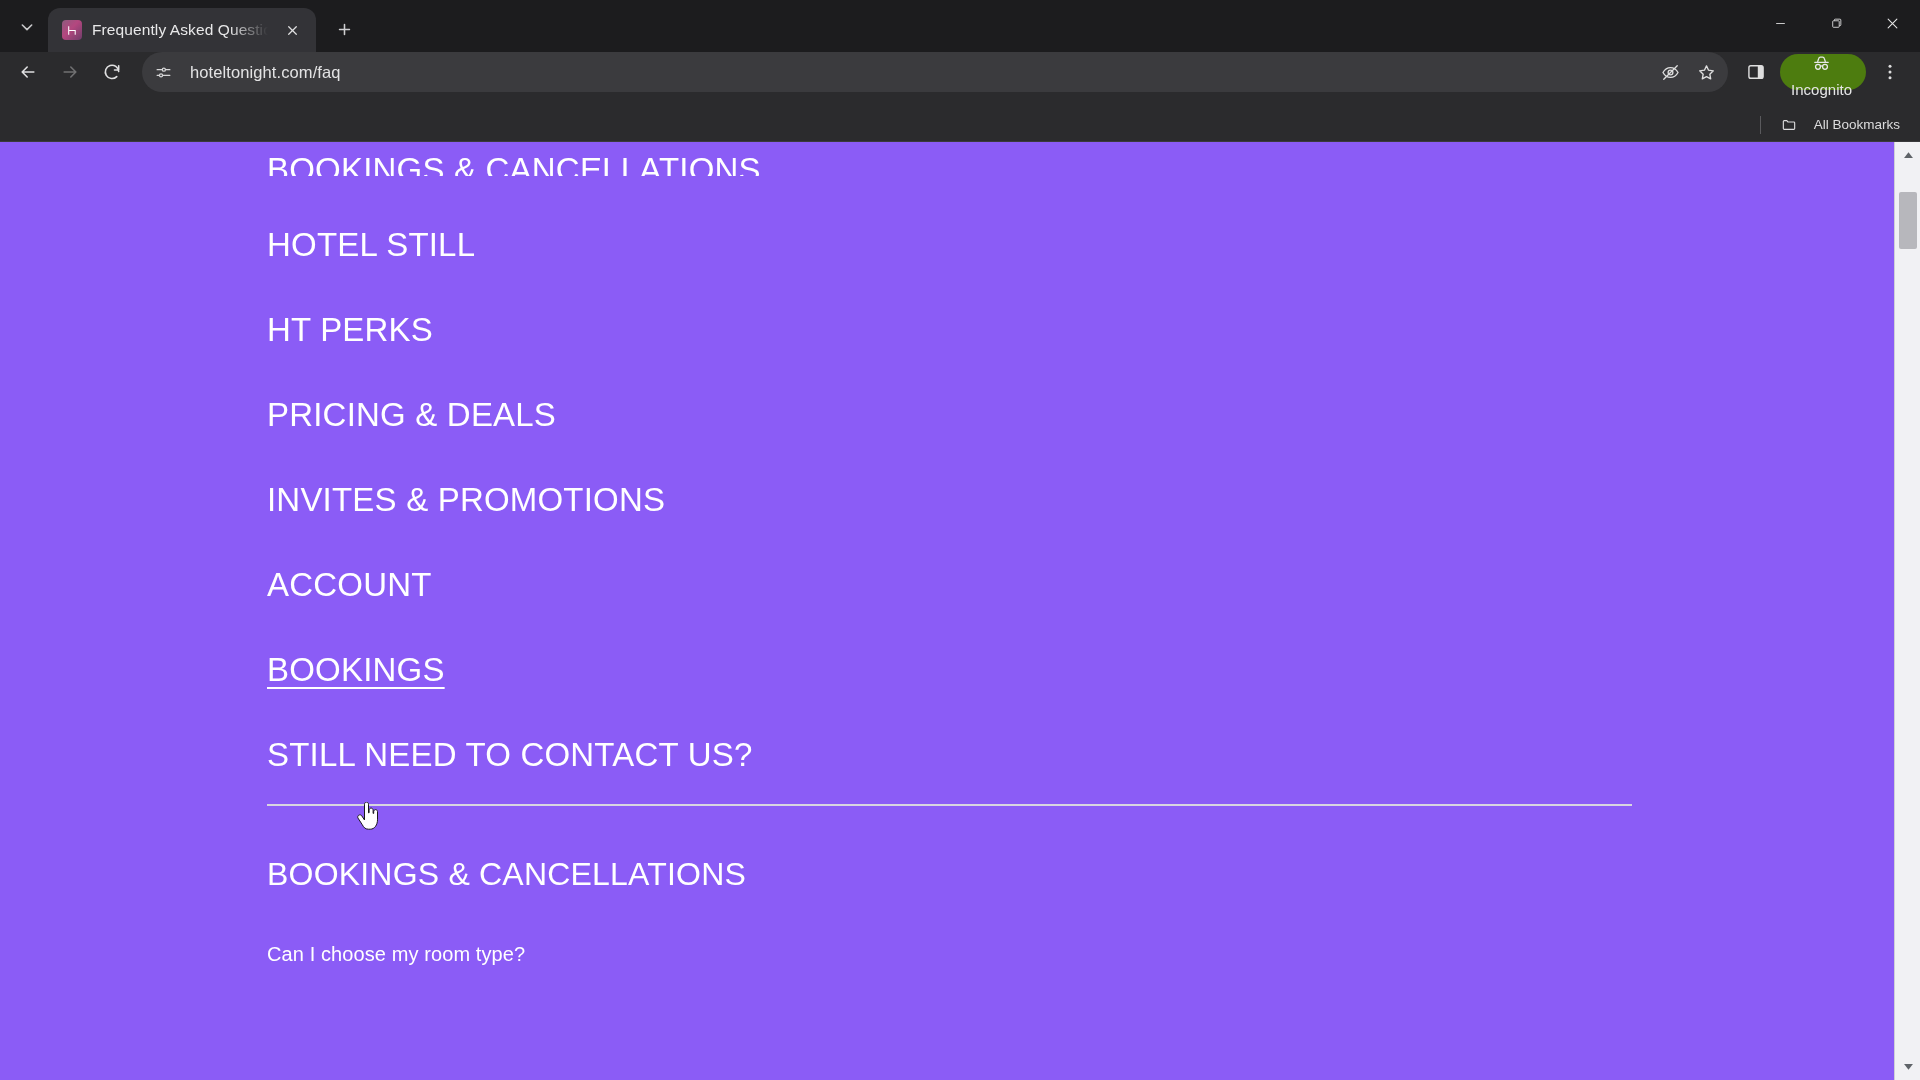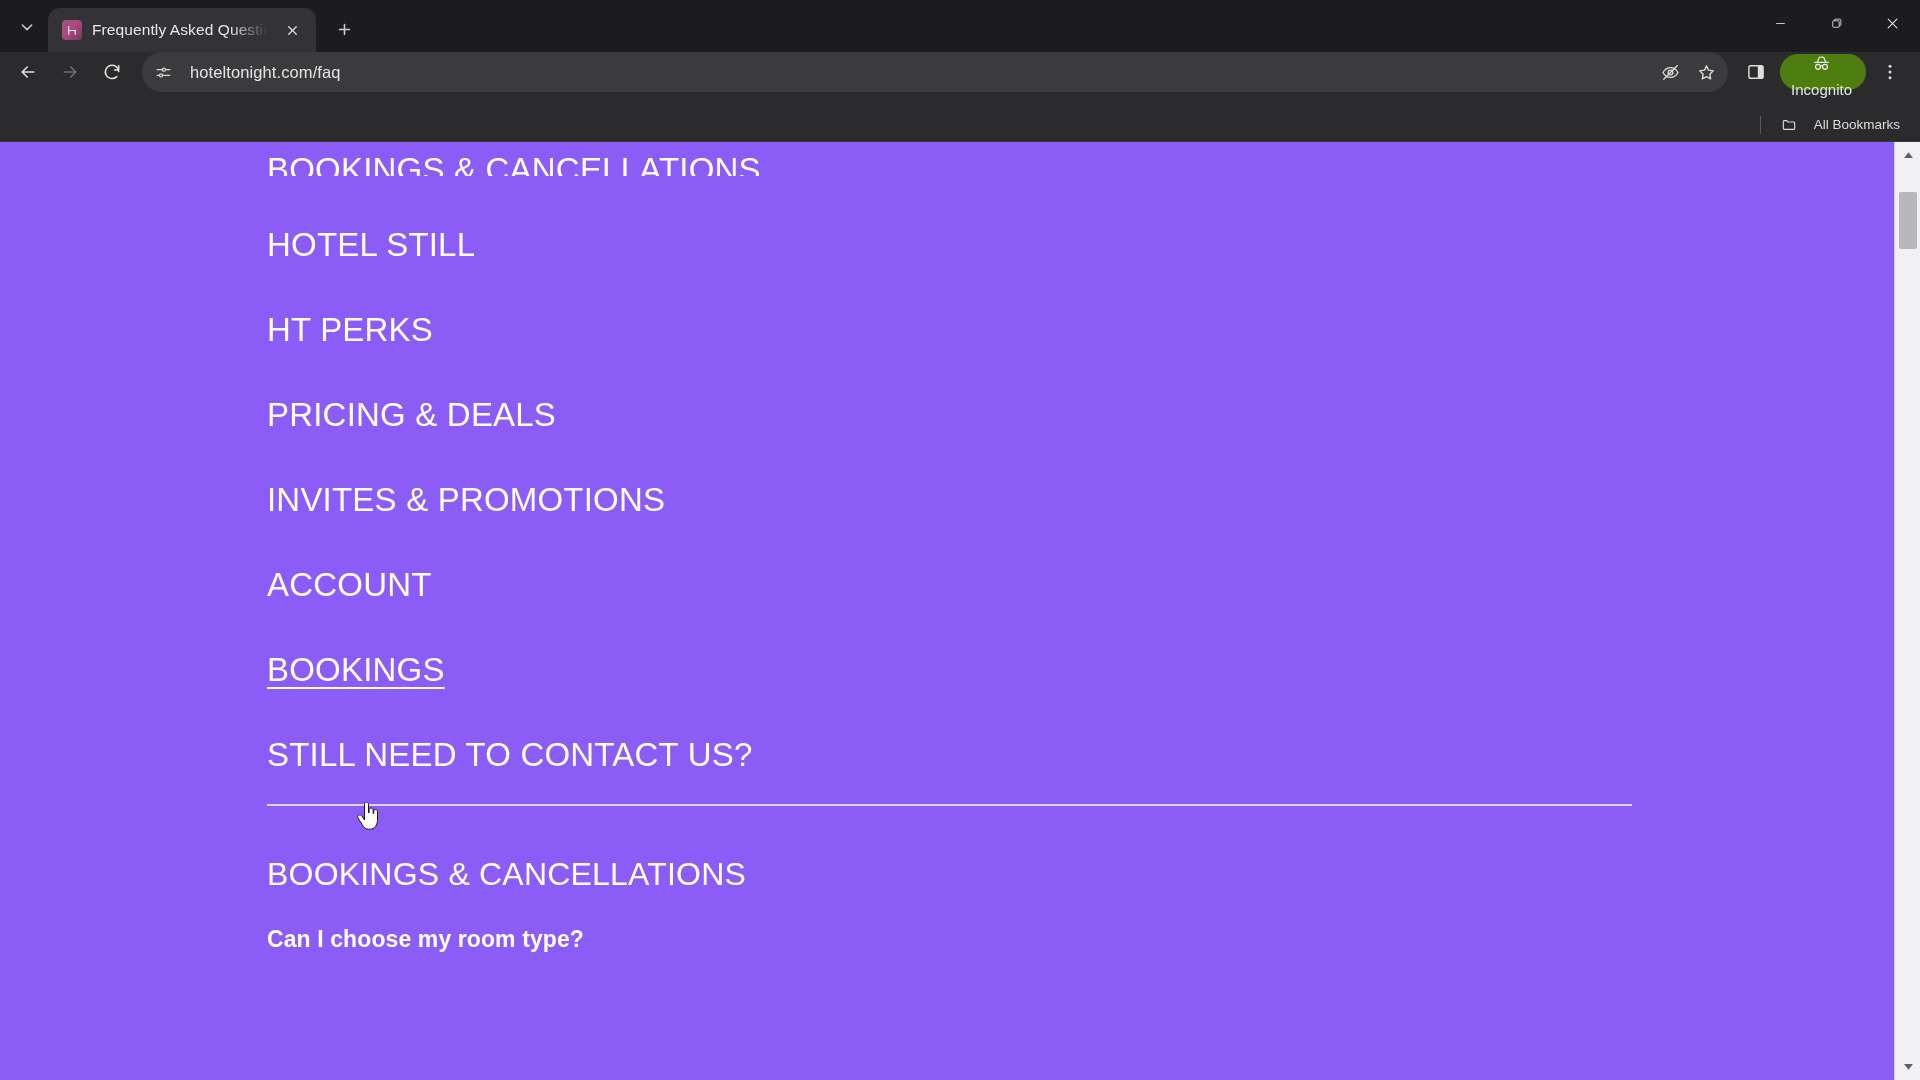"Can I choose my room" .question { font-size: 23px -> 20px; font-weight: 700 -> 400; margin-top: 38px -> 54px }
